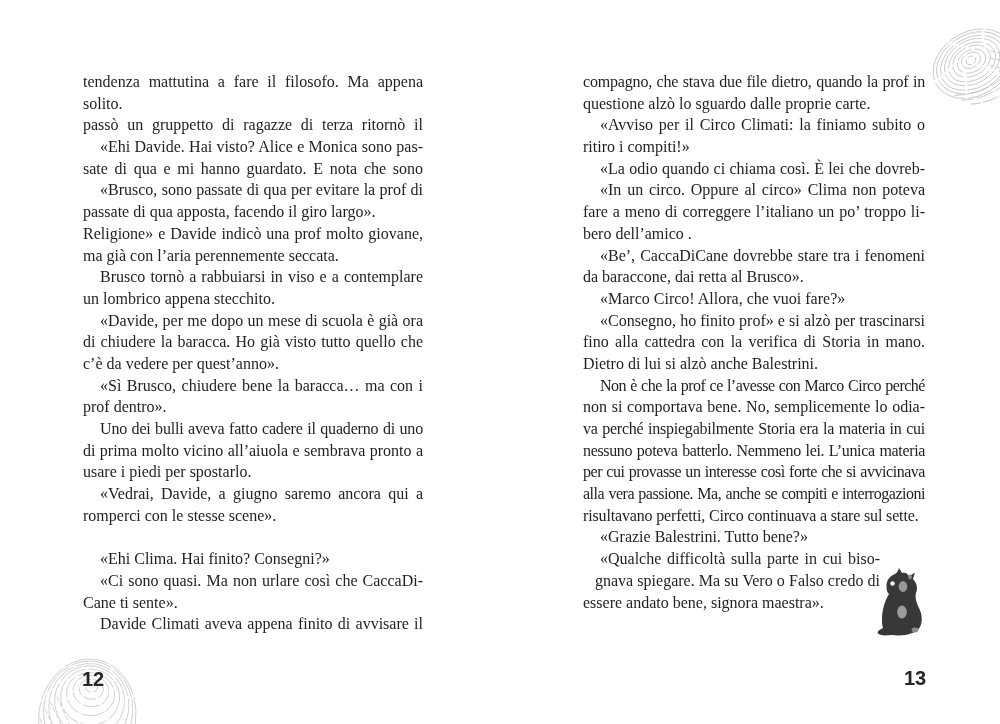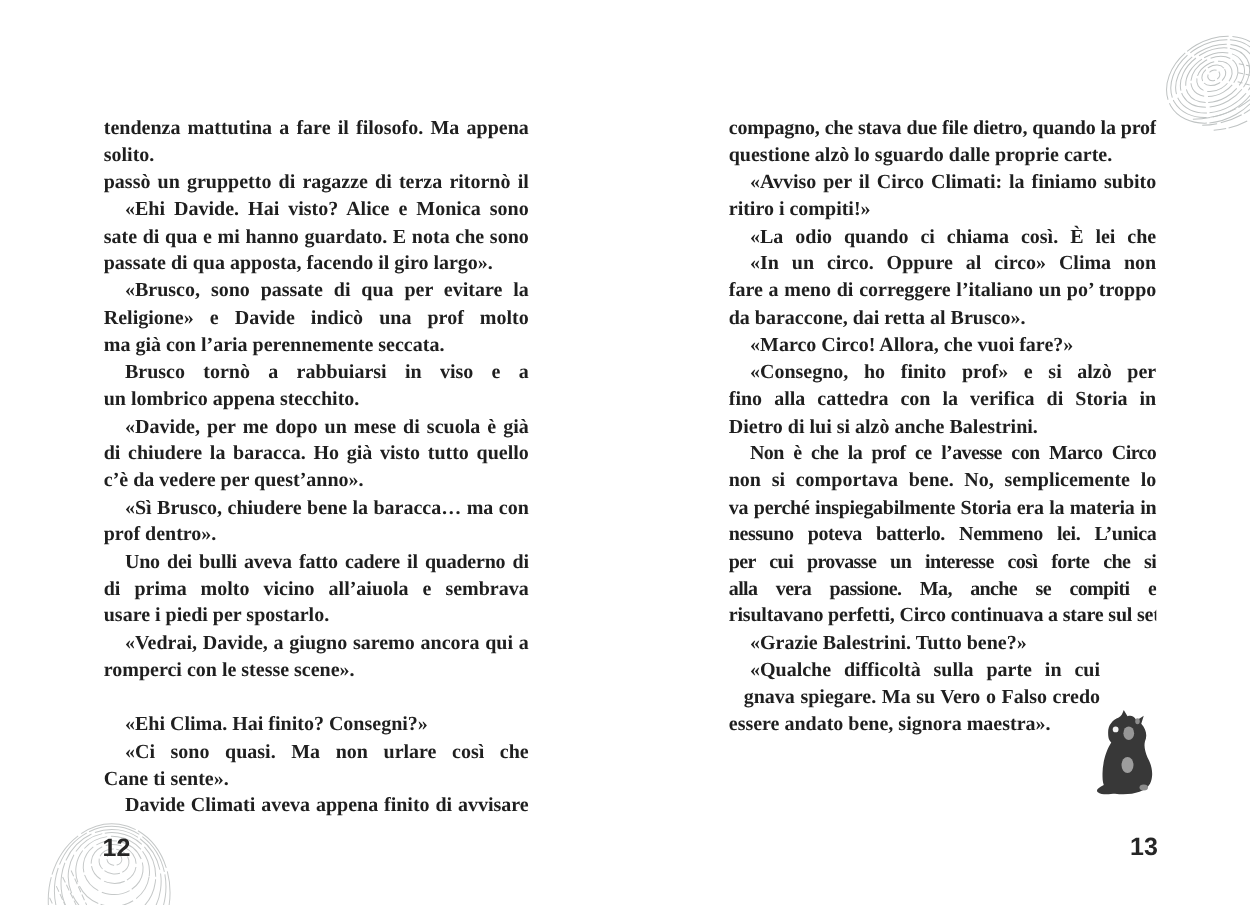"tendenza mattutina a fare il" .col { font-weight: bold -> none; top: 92px -> 71px }
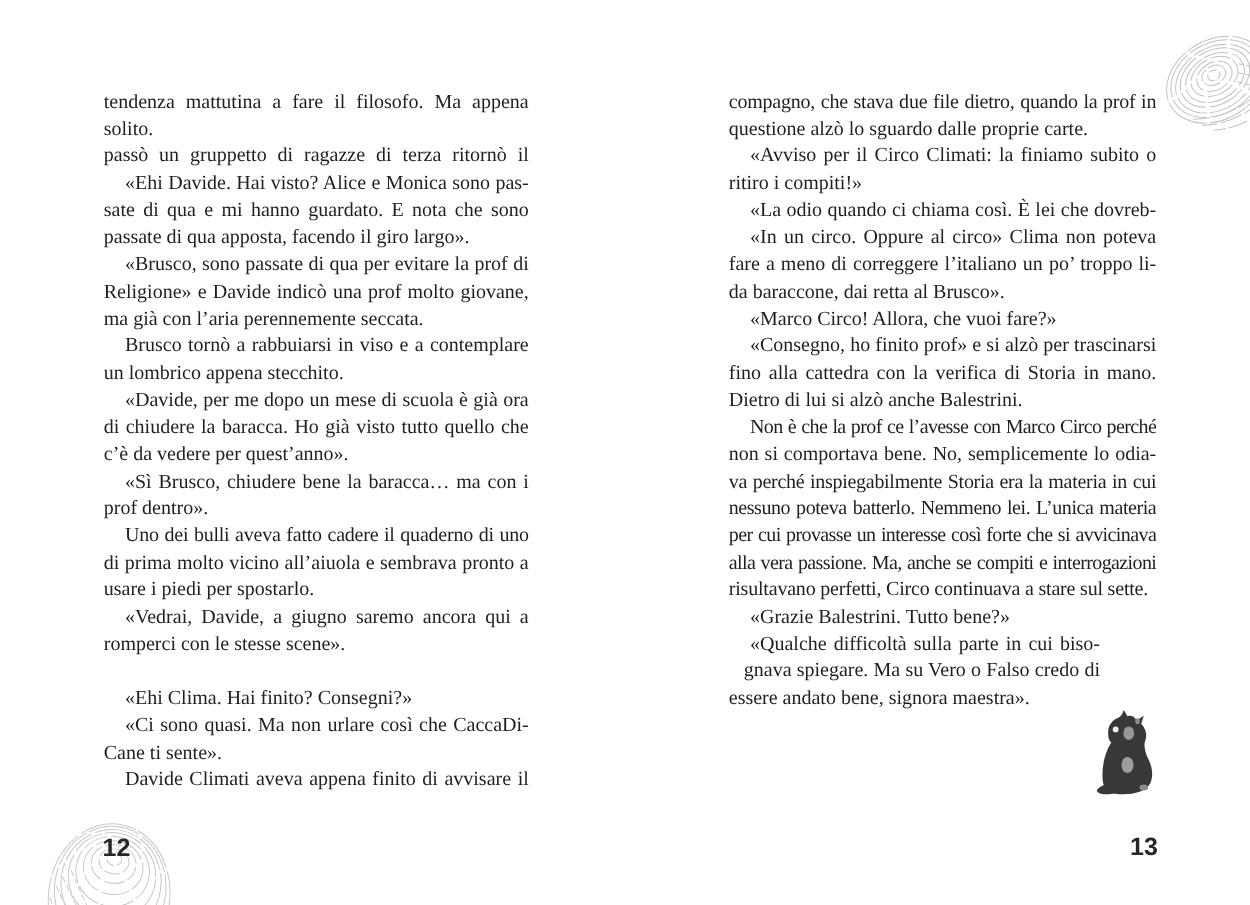"passate di qua apposta, facendo" div.line { order: before "«Brusco, sono passate di qua" -> after "«Brusco, sono passate di qua" }
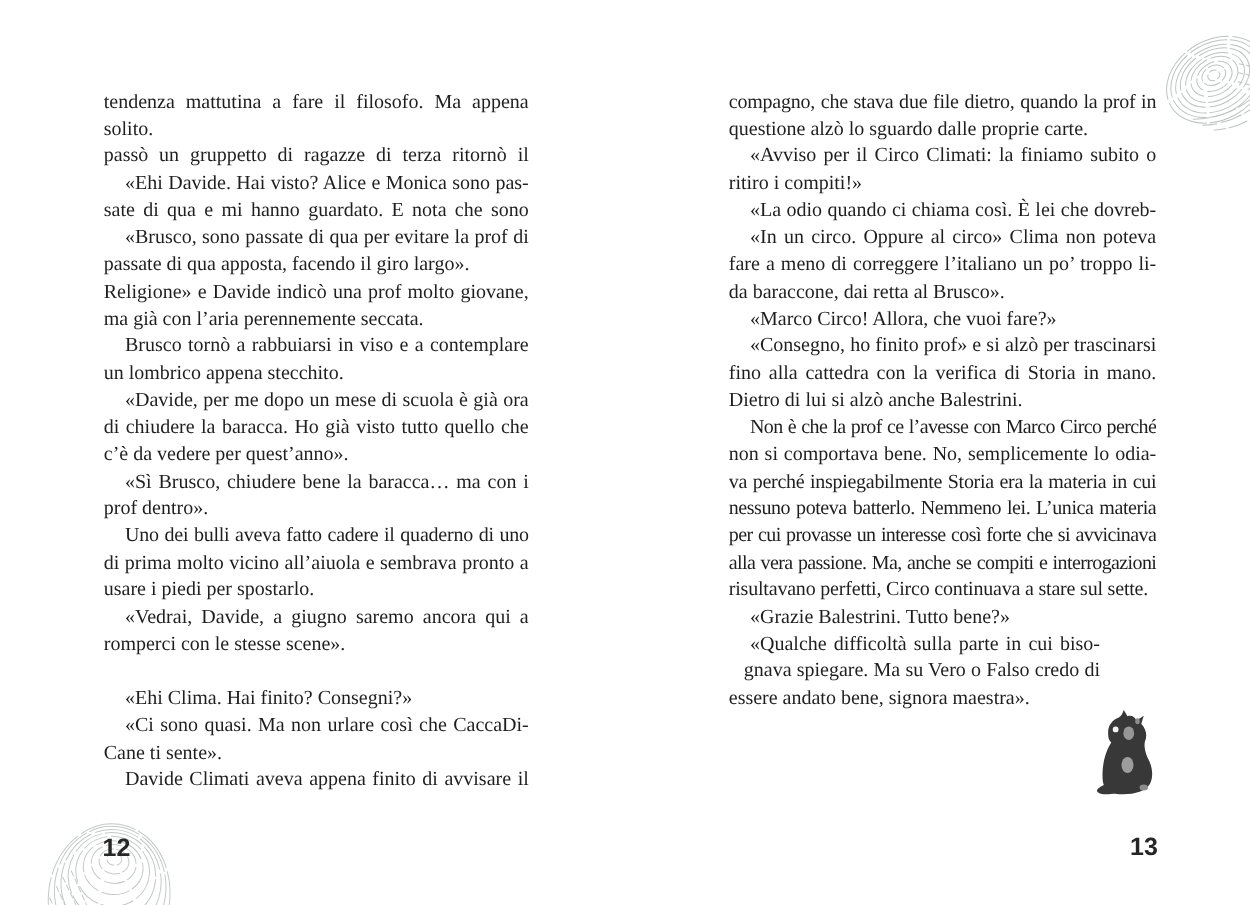"bero dell’amico ." div.line { html: none -> <div>bero dell’amico .</div> }
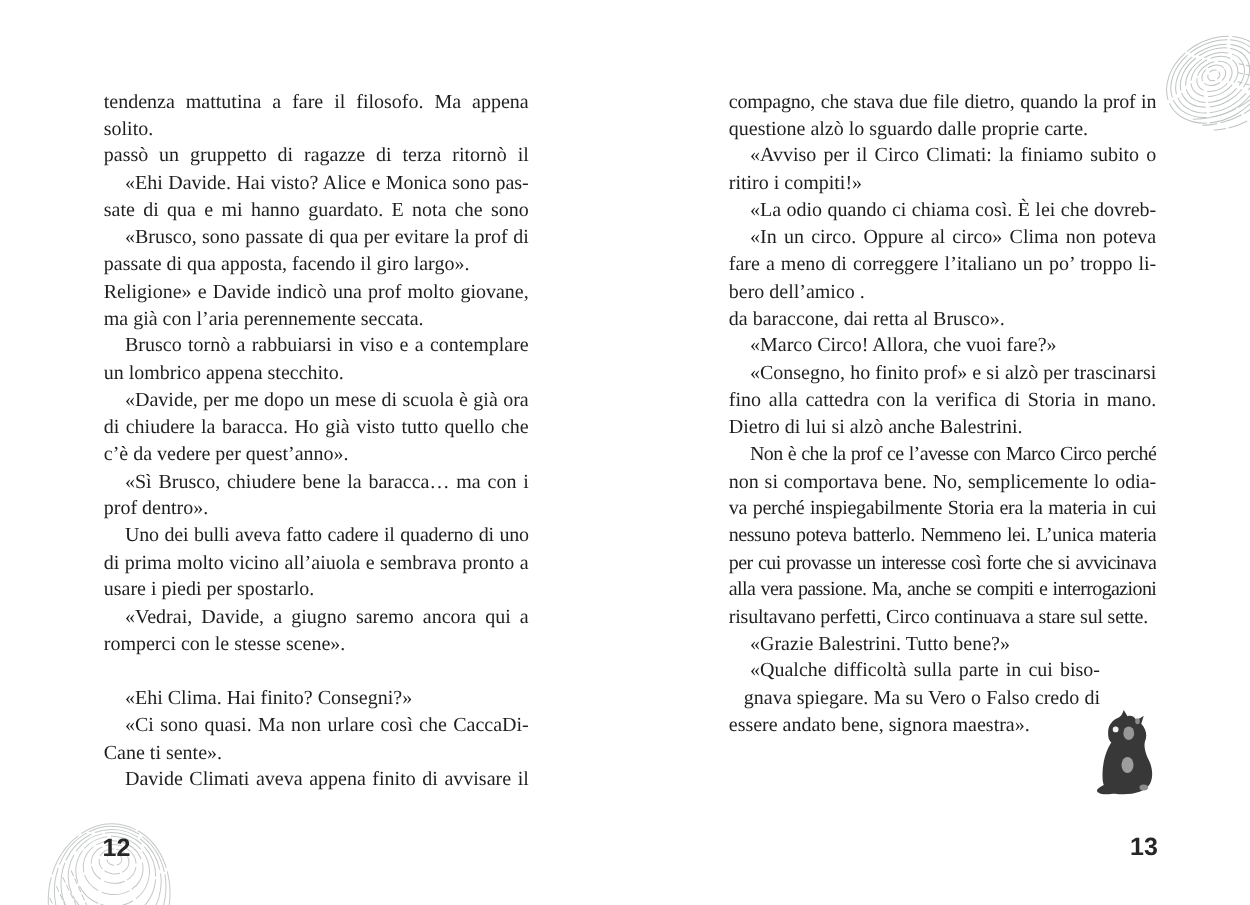"«Be’, CaccaDiCane dovrebbe stare tra" div.line { html: none -> <div>«Be’, CaccaDiCane dovrebbe stare tra i fenomeni</div> }
